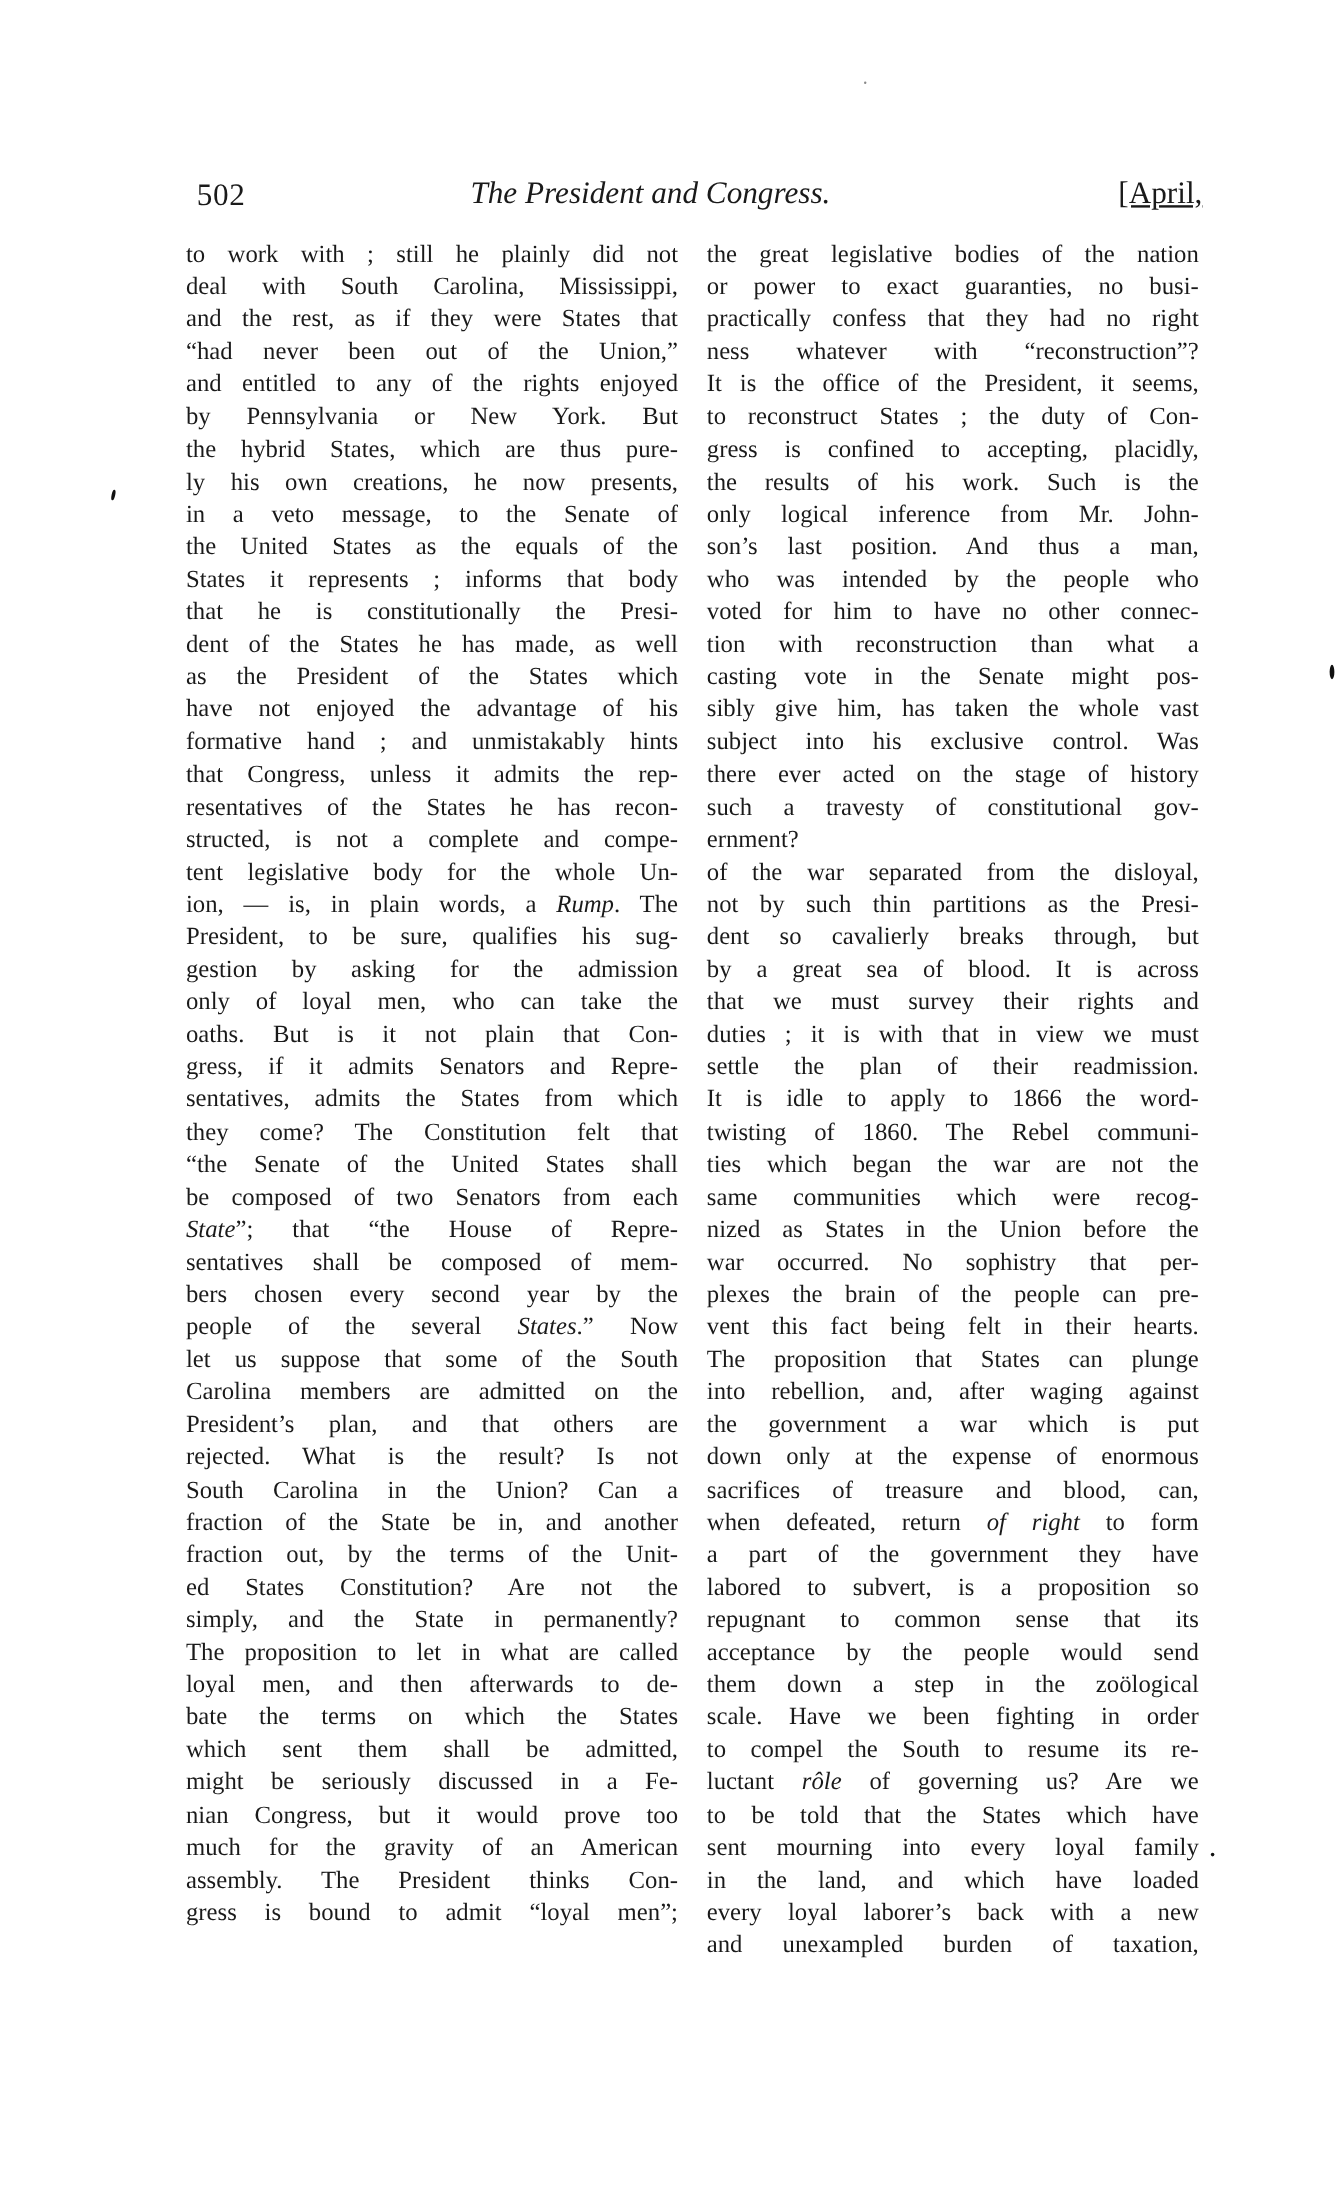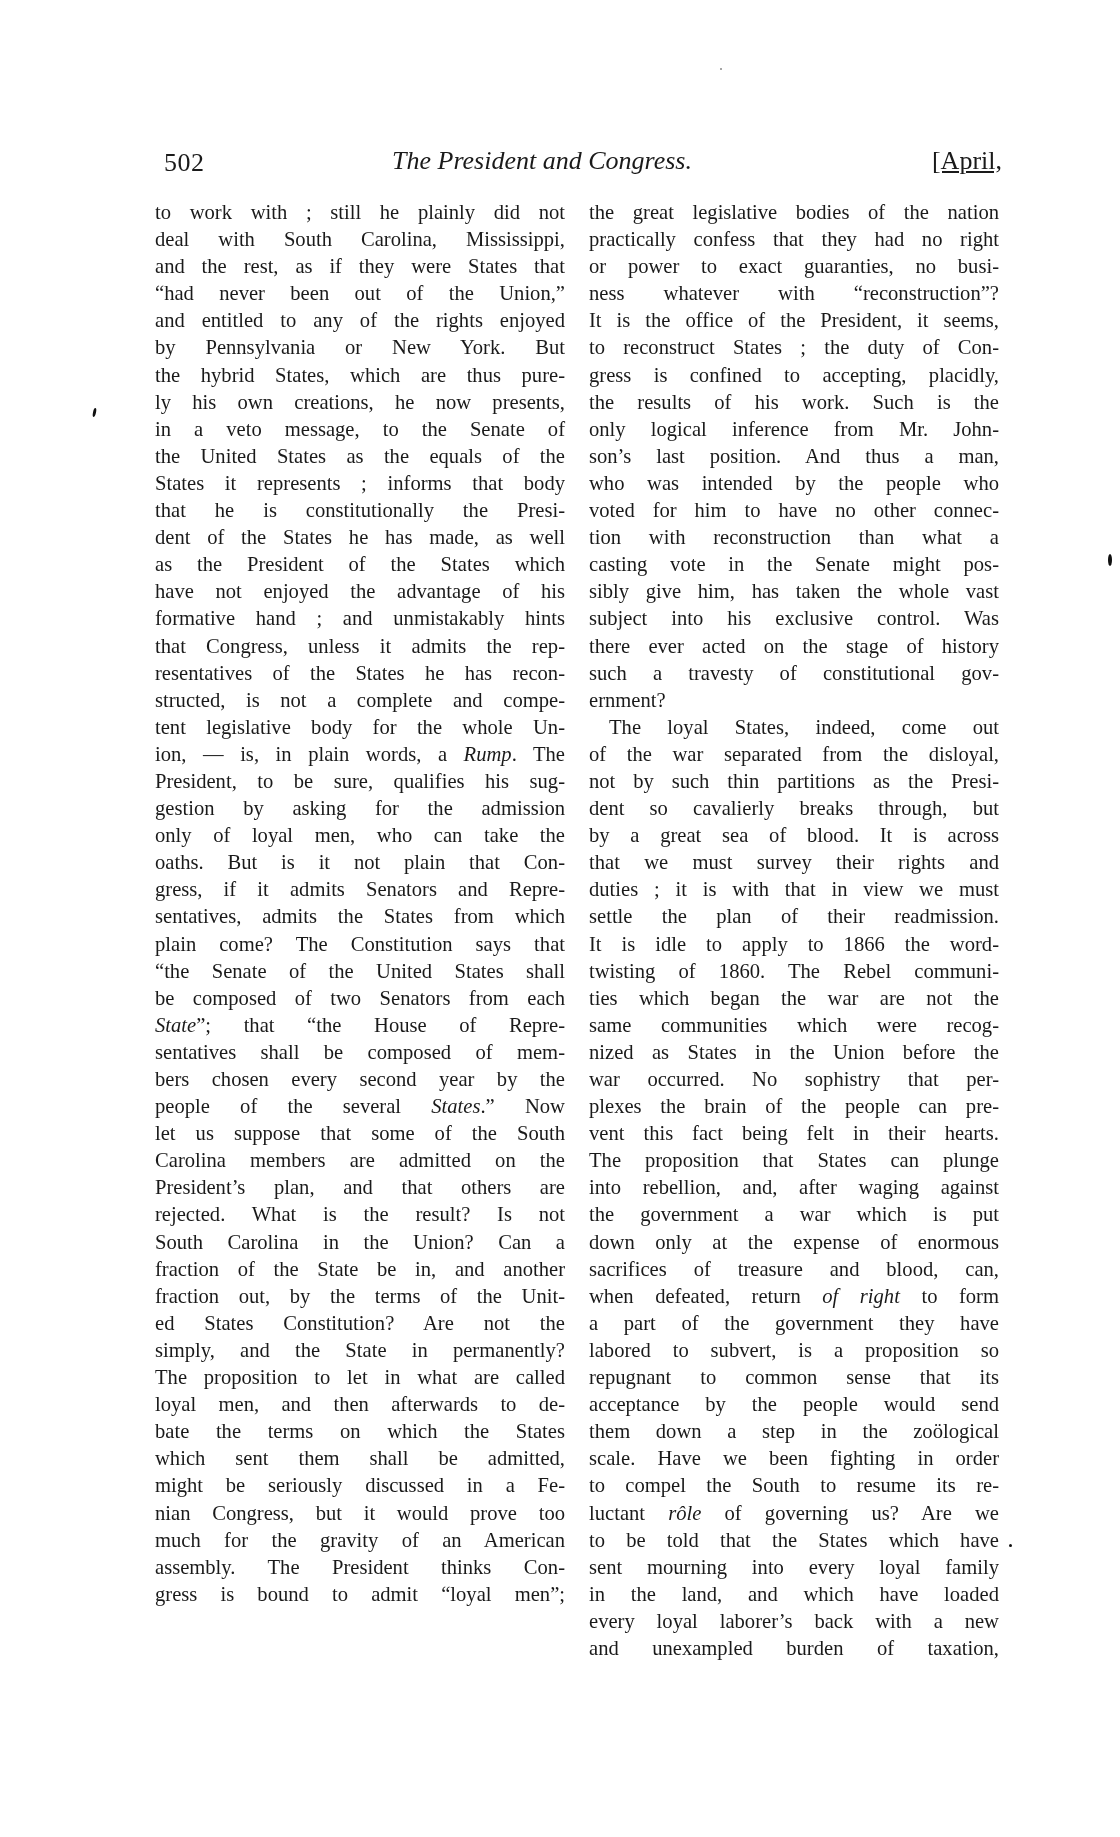"practically confess that they had" span.line { order: before "or power to exact guaranties," -> after "or power to exact guaranties," }
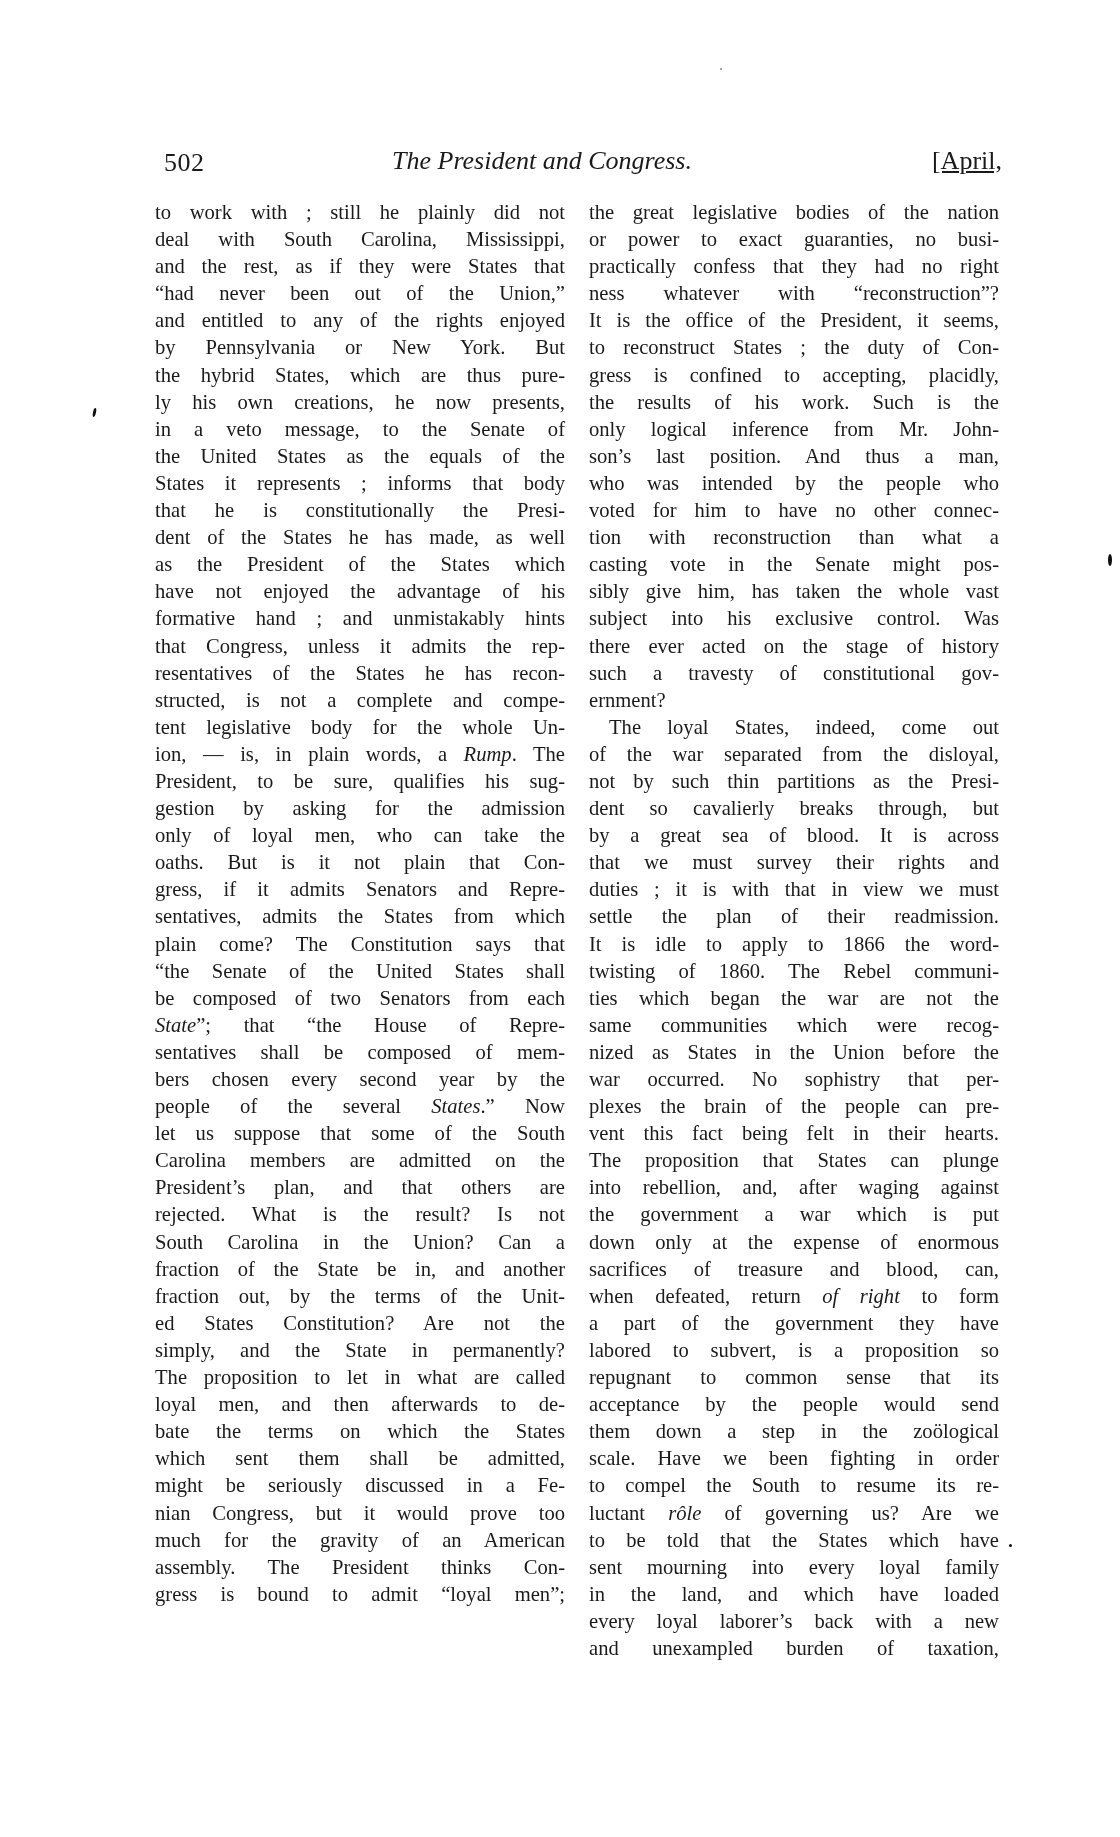"The loyal States, indeed, come" span.line { html: <span>The loyal States, indeed, come out</span> -> none }
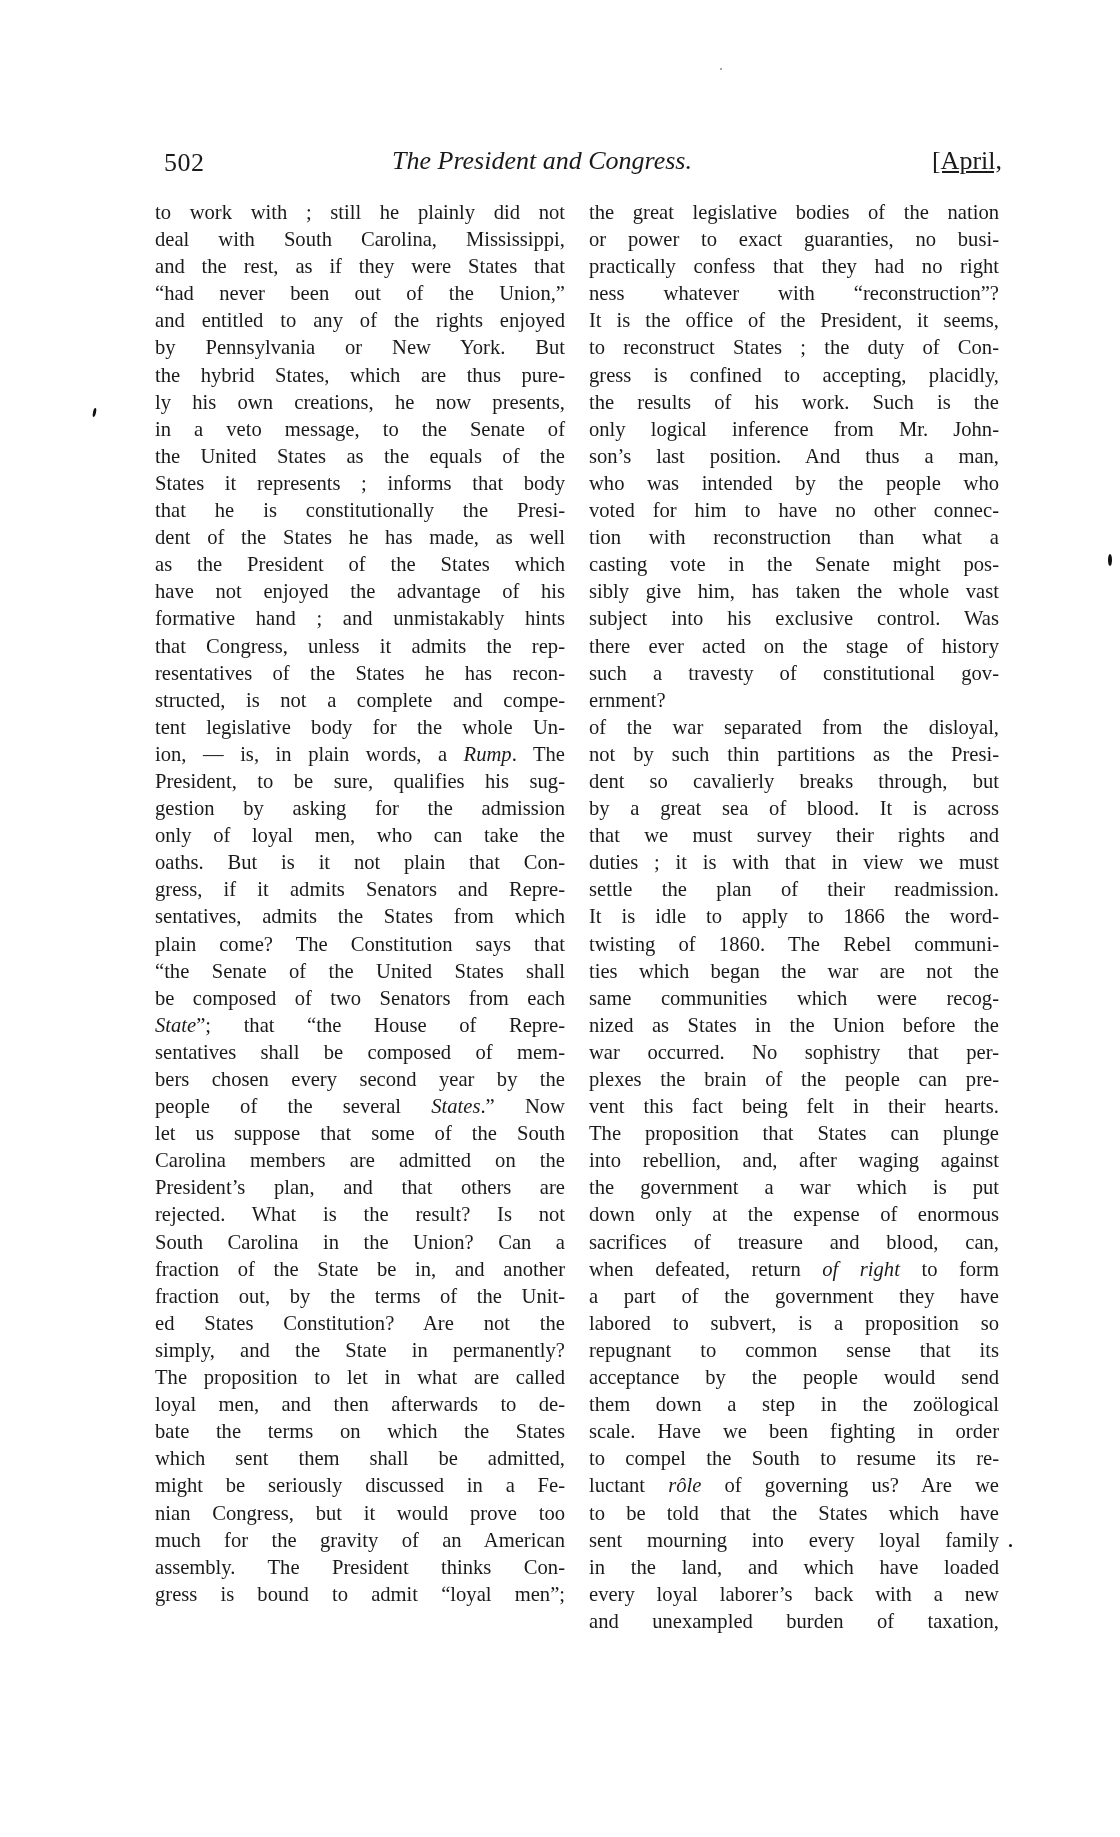"plain come? The Constitution says" span.line { text: plain come?  The Constitution says -> they come?  The Constitution felt }
